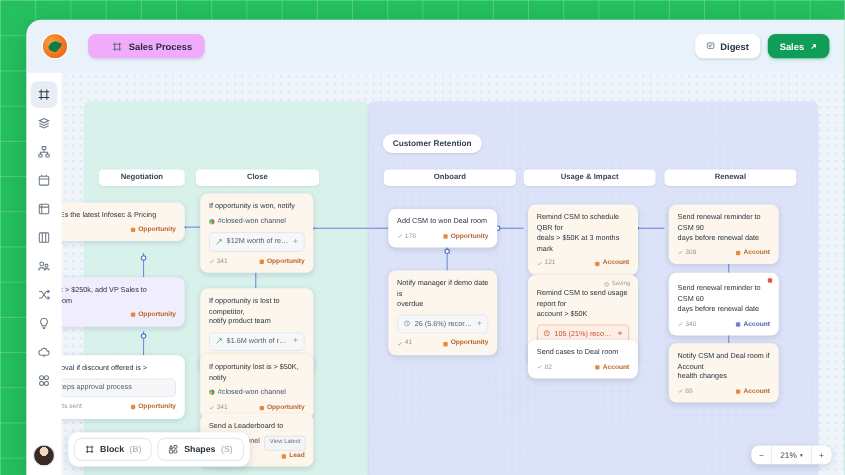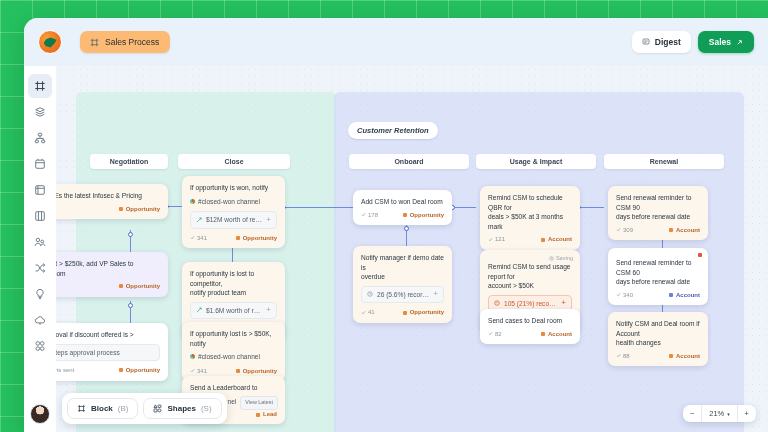"Sales Process" .doc-chip { background: #fdba74 -> #f0abfc; font-weight: 400 -> 700; padding: 6px 11px 6px 10px -> 6px 11px 6px 22px }
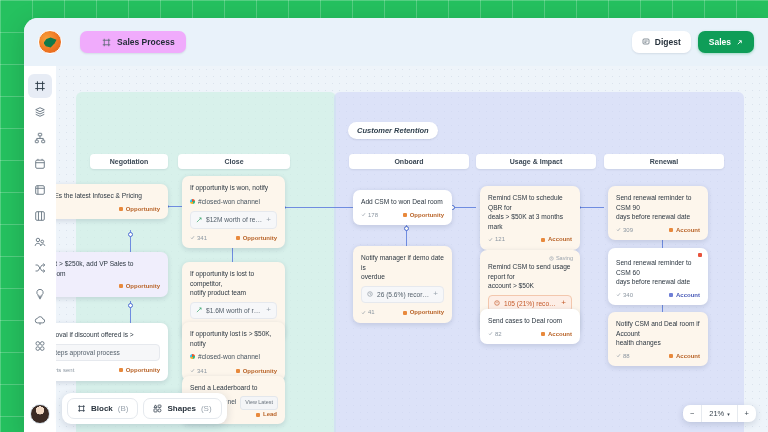"Customer Retention" div.frame-tag { font-style: italic -> none }
